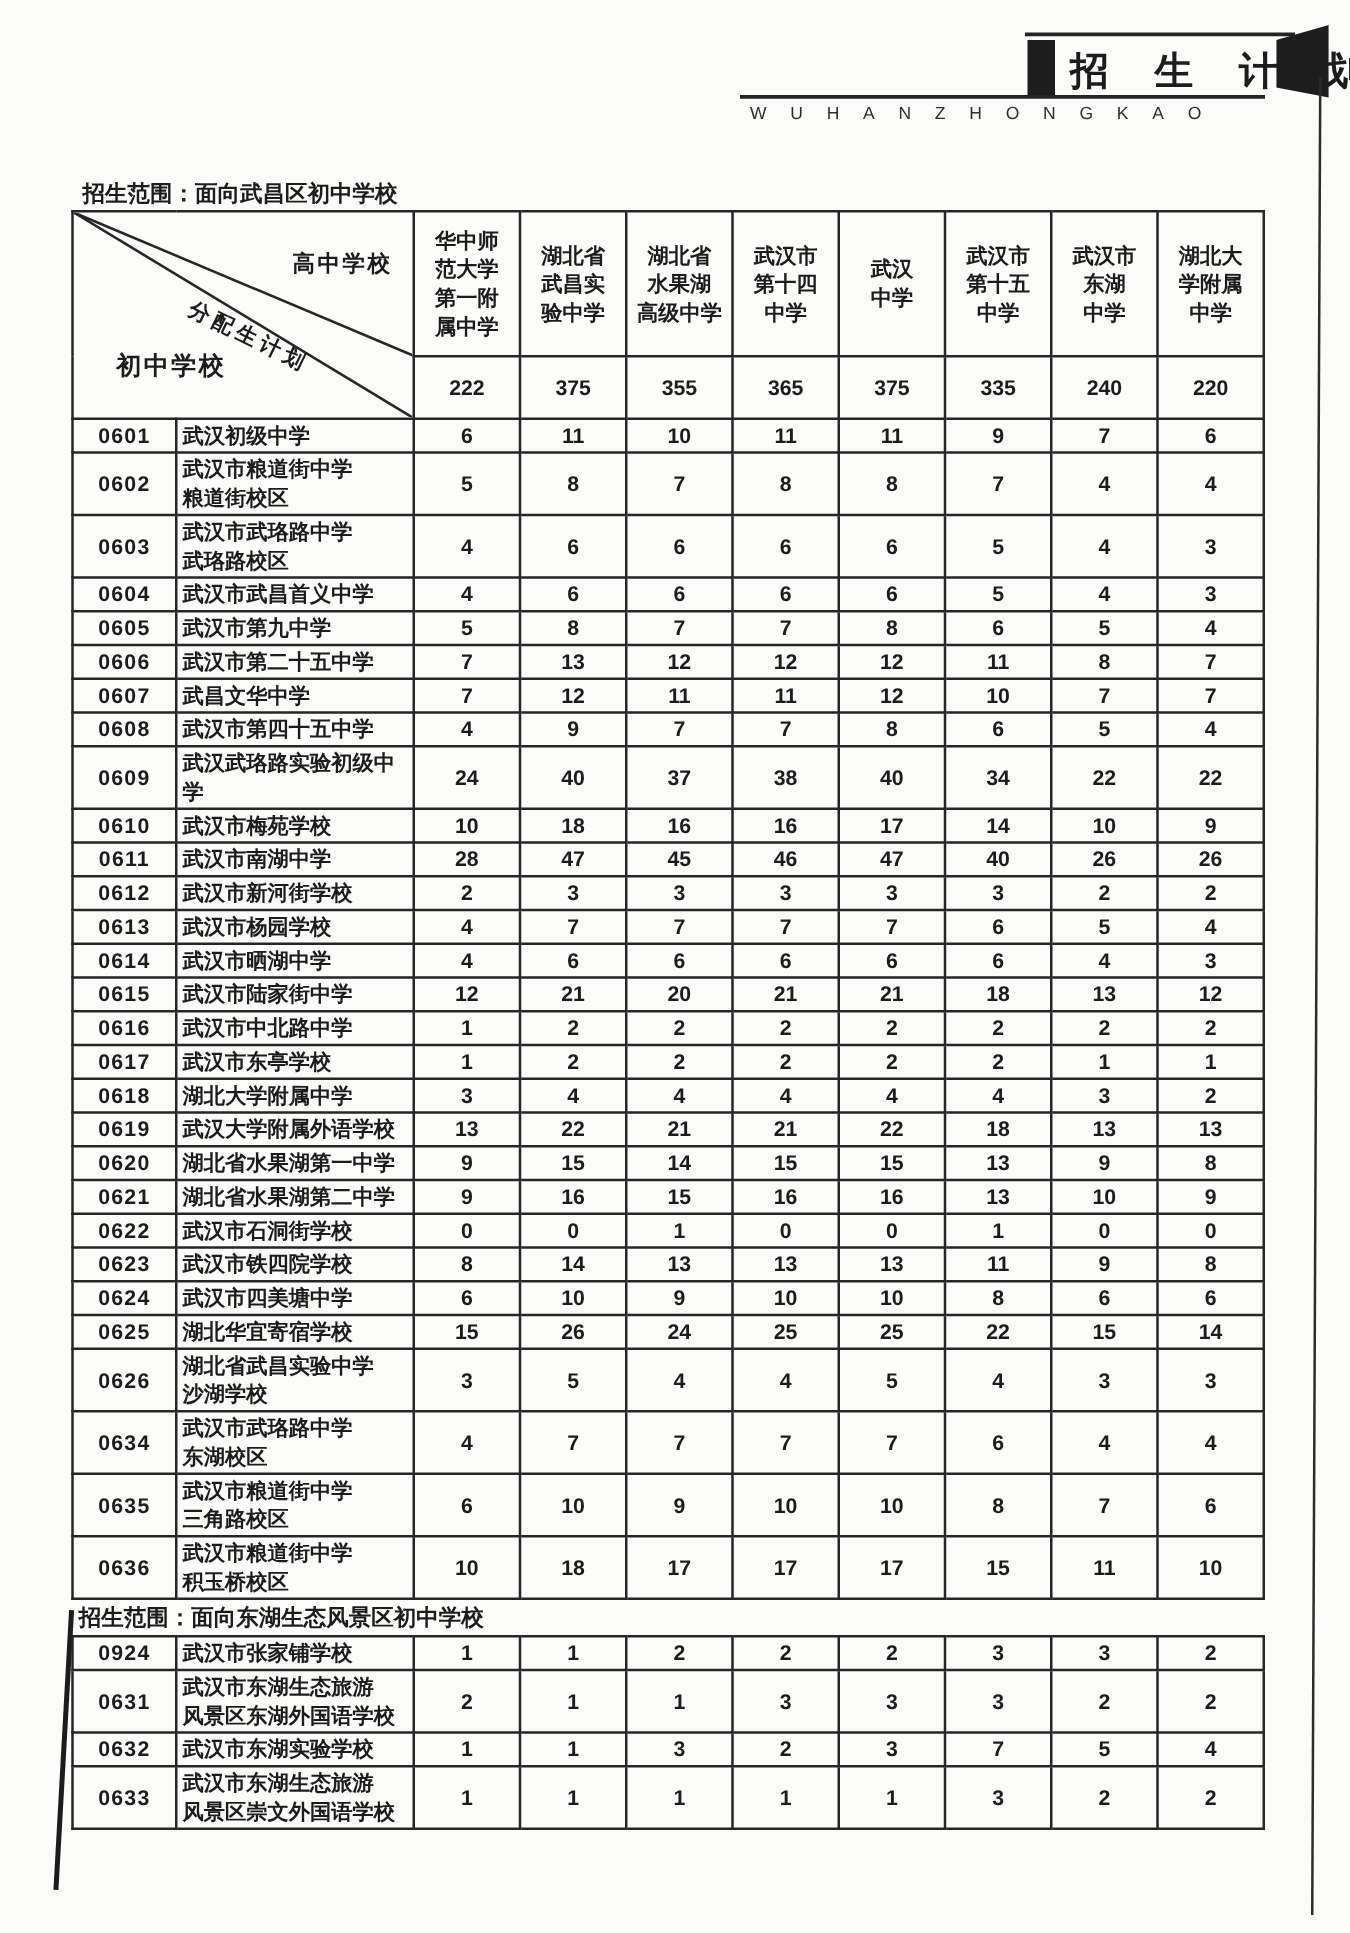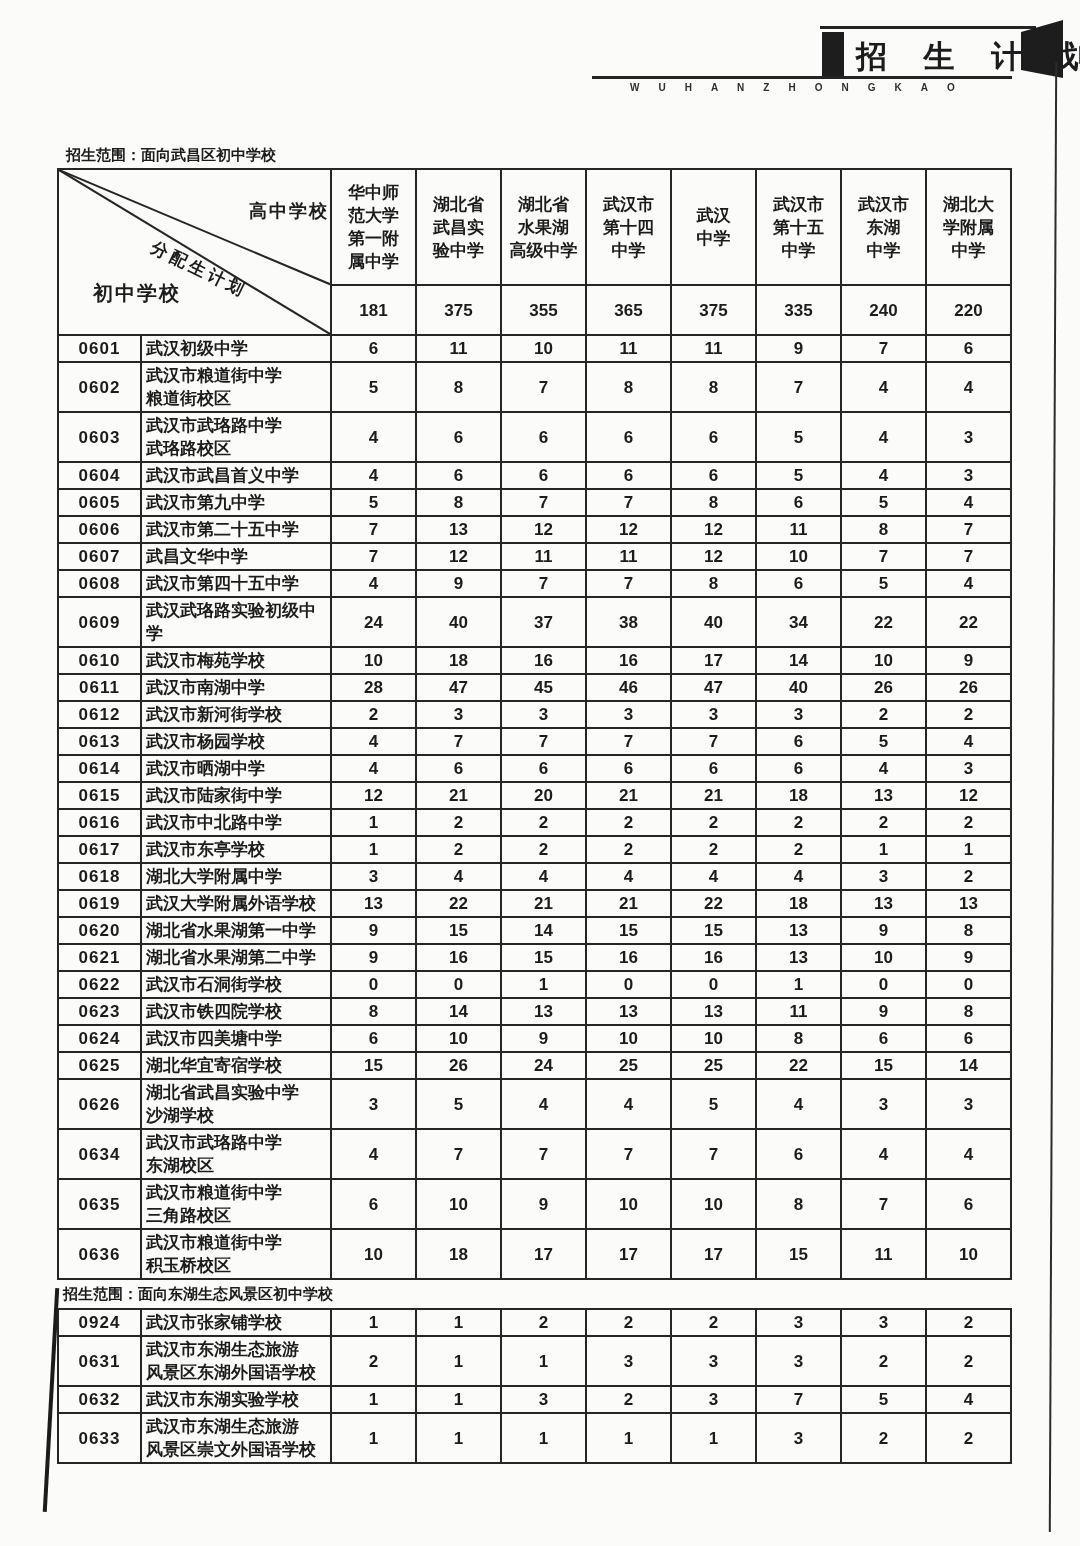"WUHANZHONGKAO" .banner-sub { font-size: 10px -> 14px; font-weight: 700 -> 400; margin-left: 30px -> none }
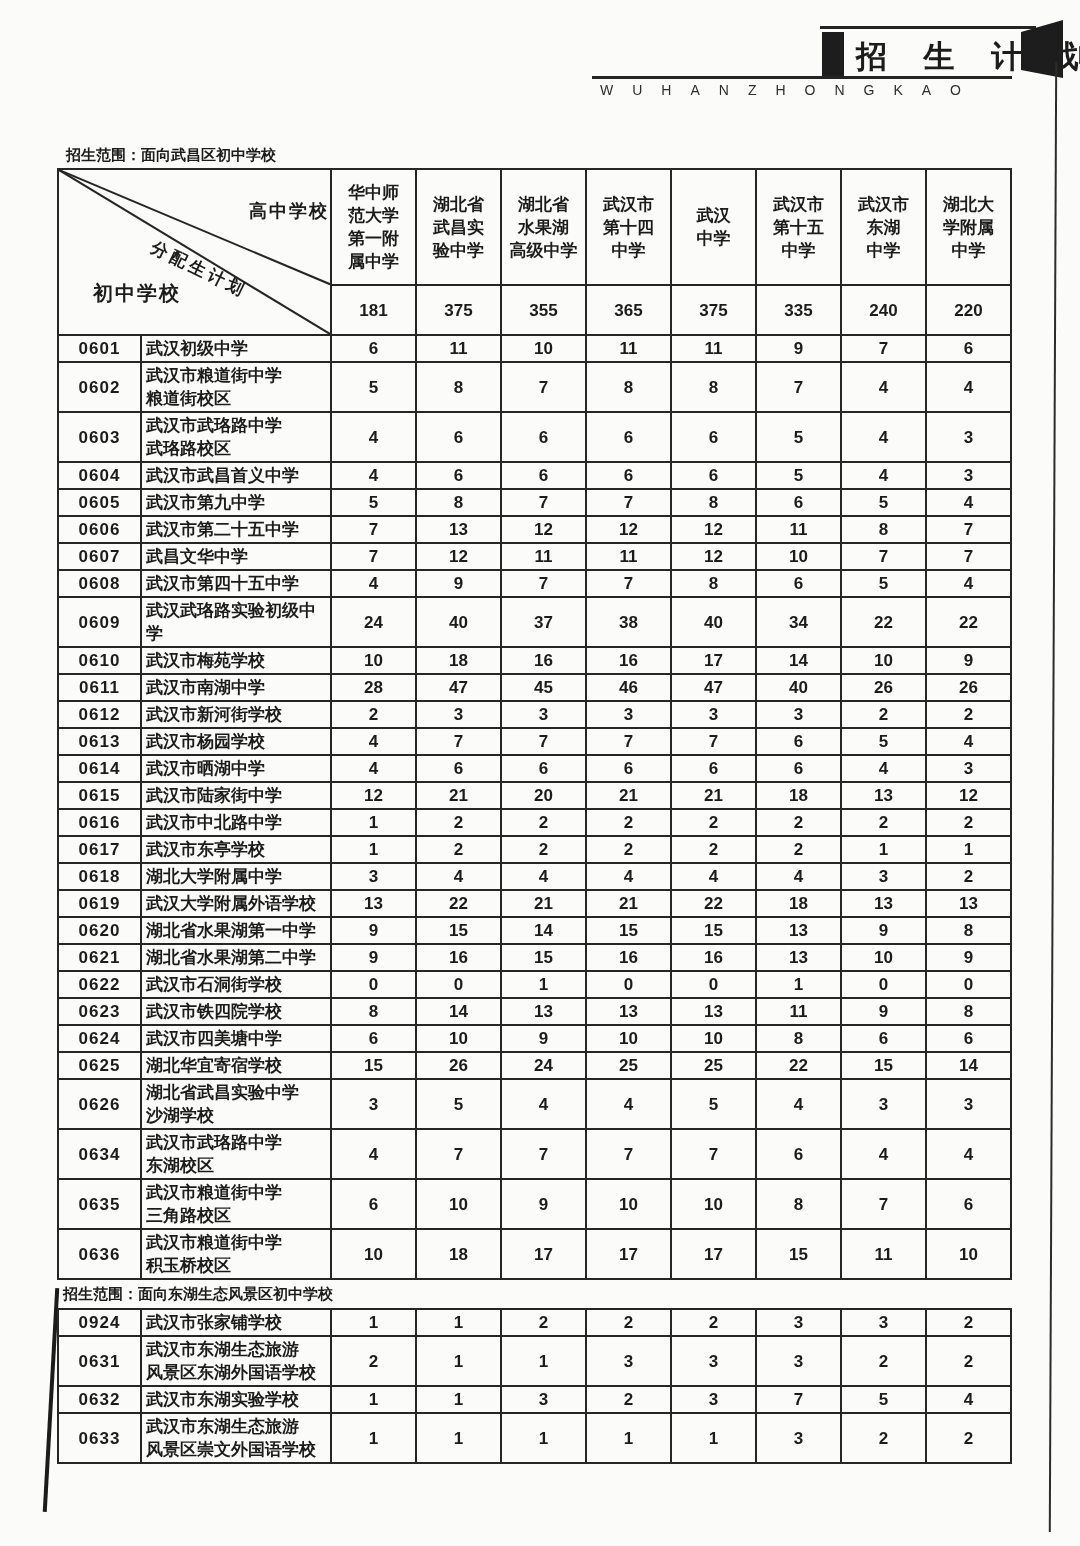"招生范围：面向武昌区初中学校" .scope-label { font-size: 15px -> 18px }
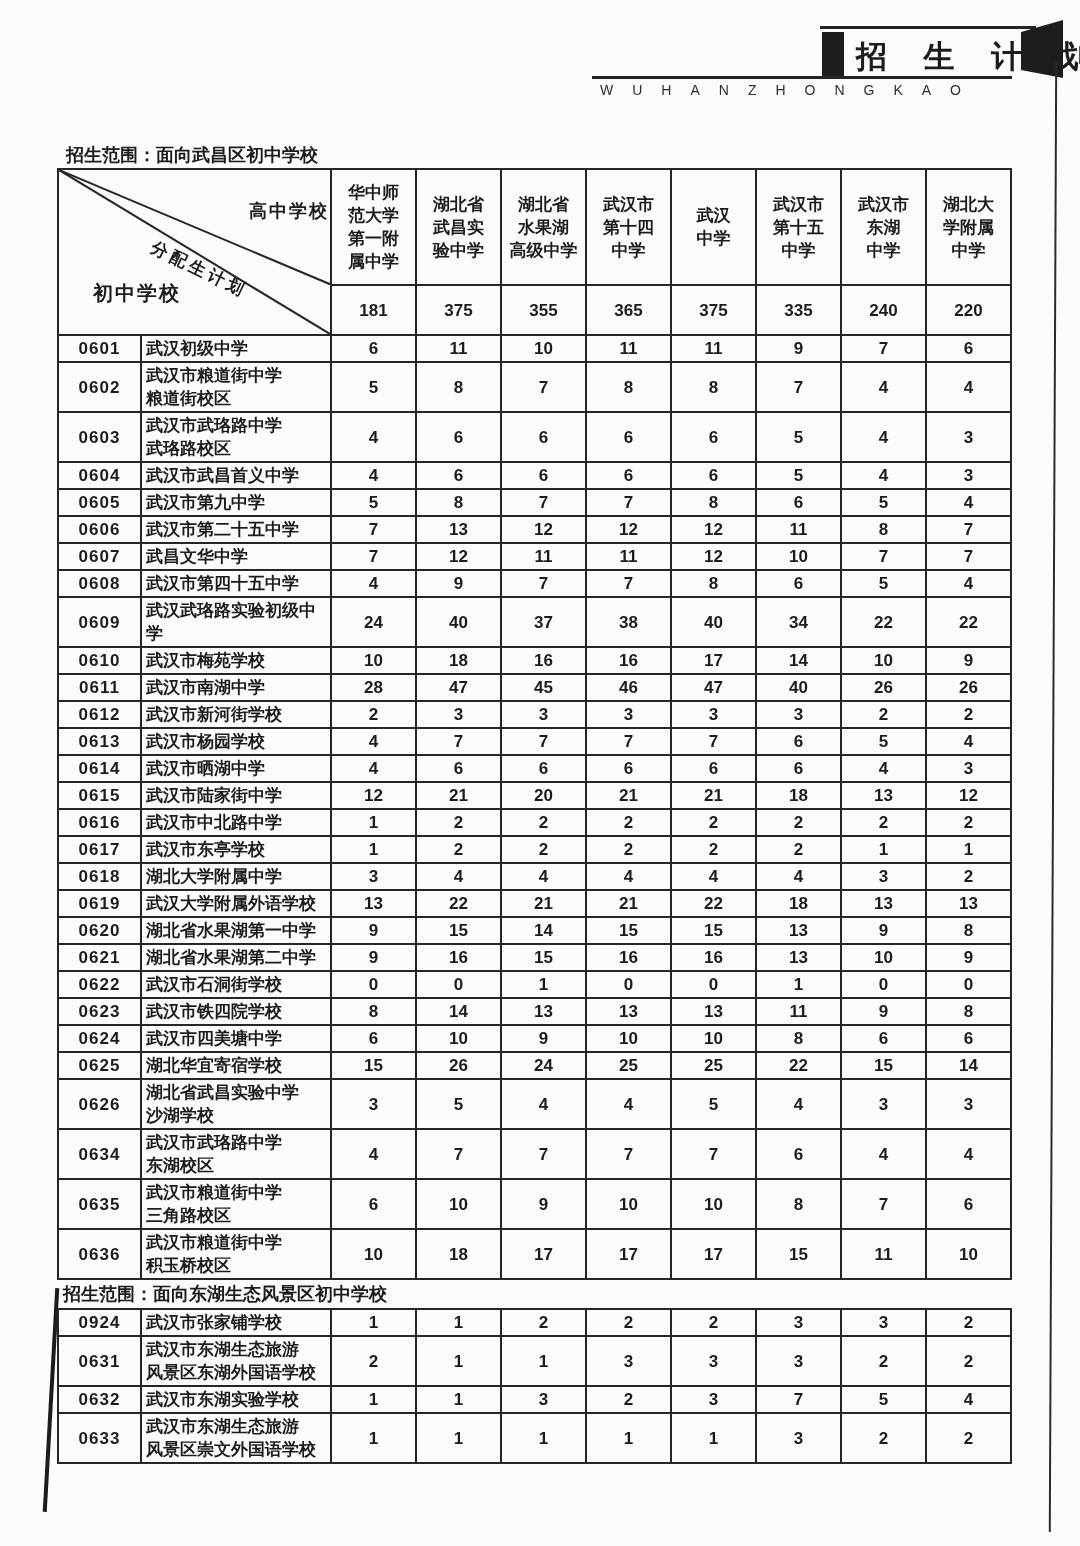"高中学校" .diag-top { right: 1px -> 16px }
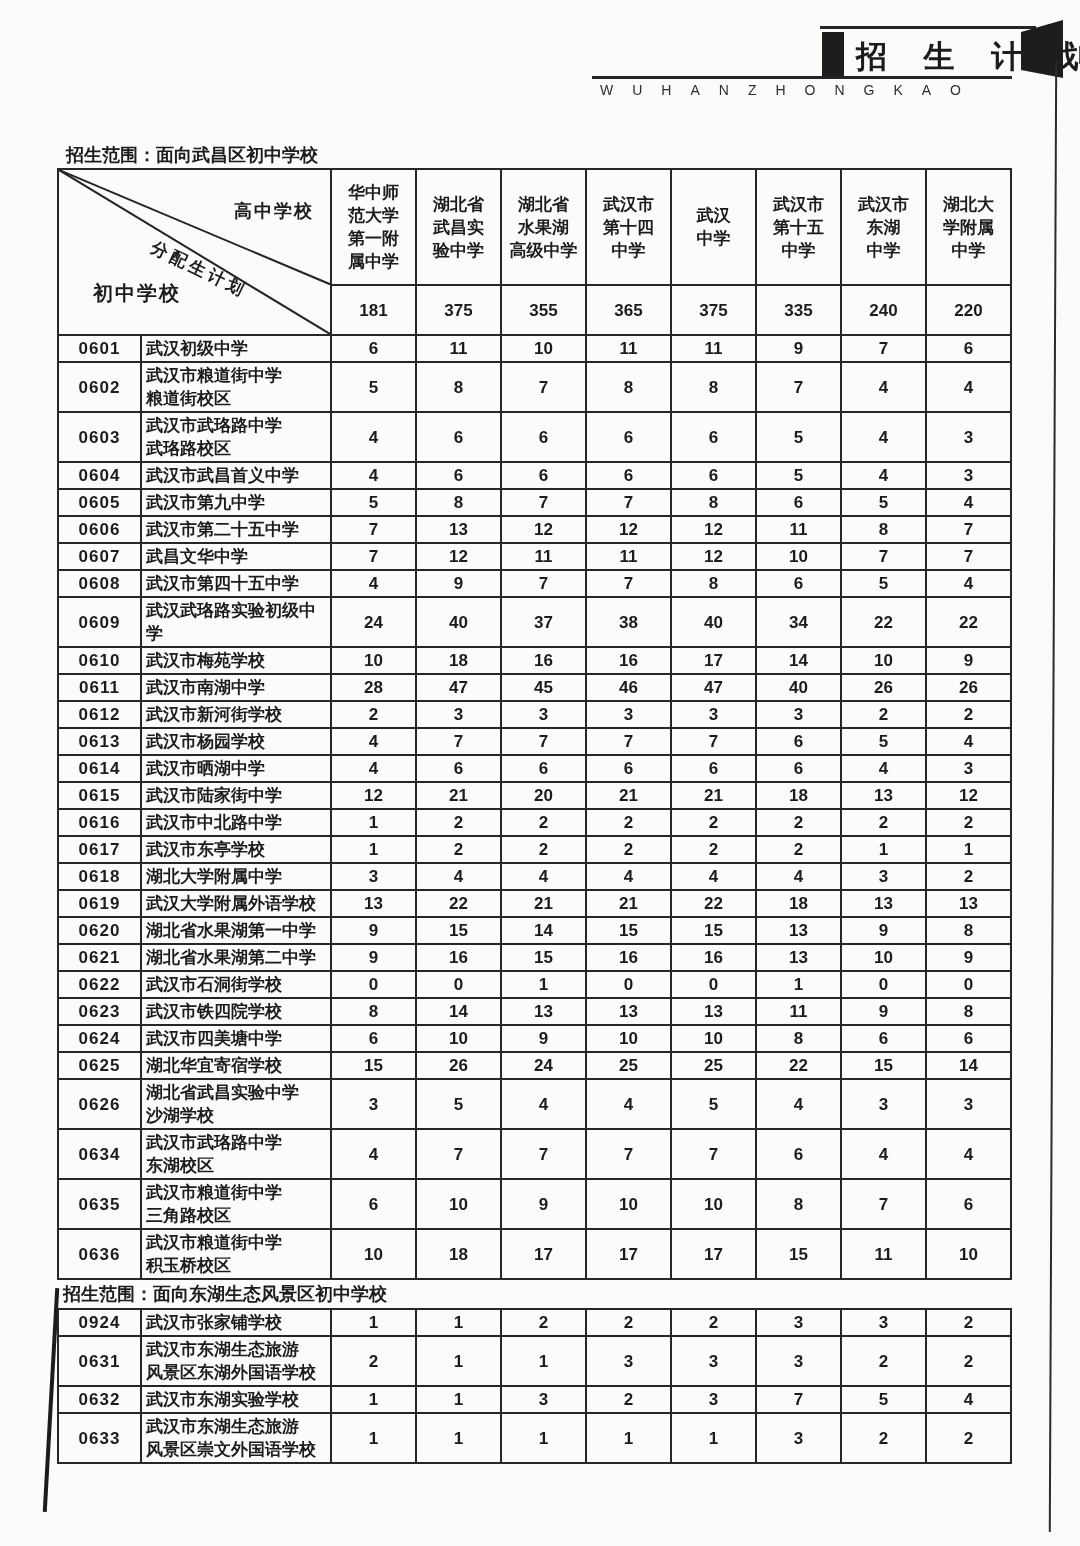"181" th.plan-head { text: 181 -> 222 }
